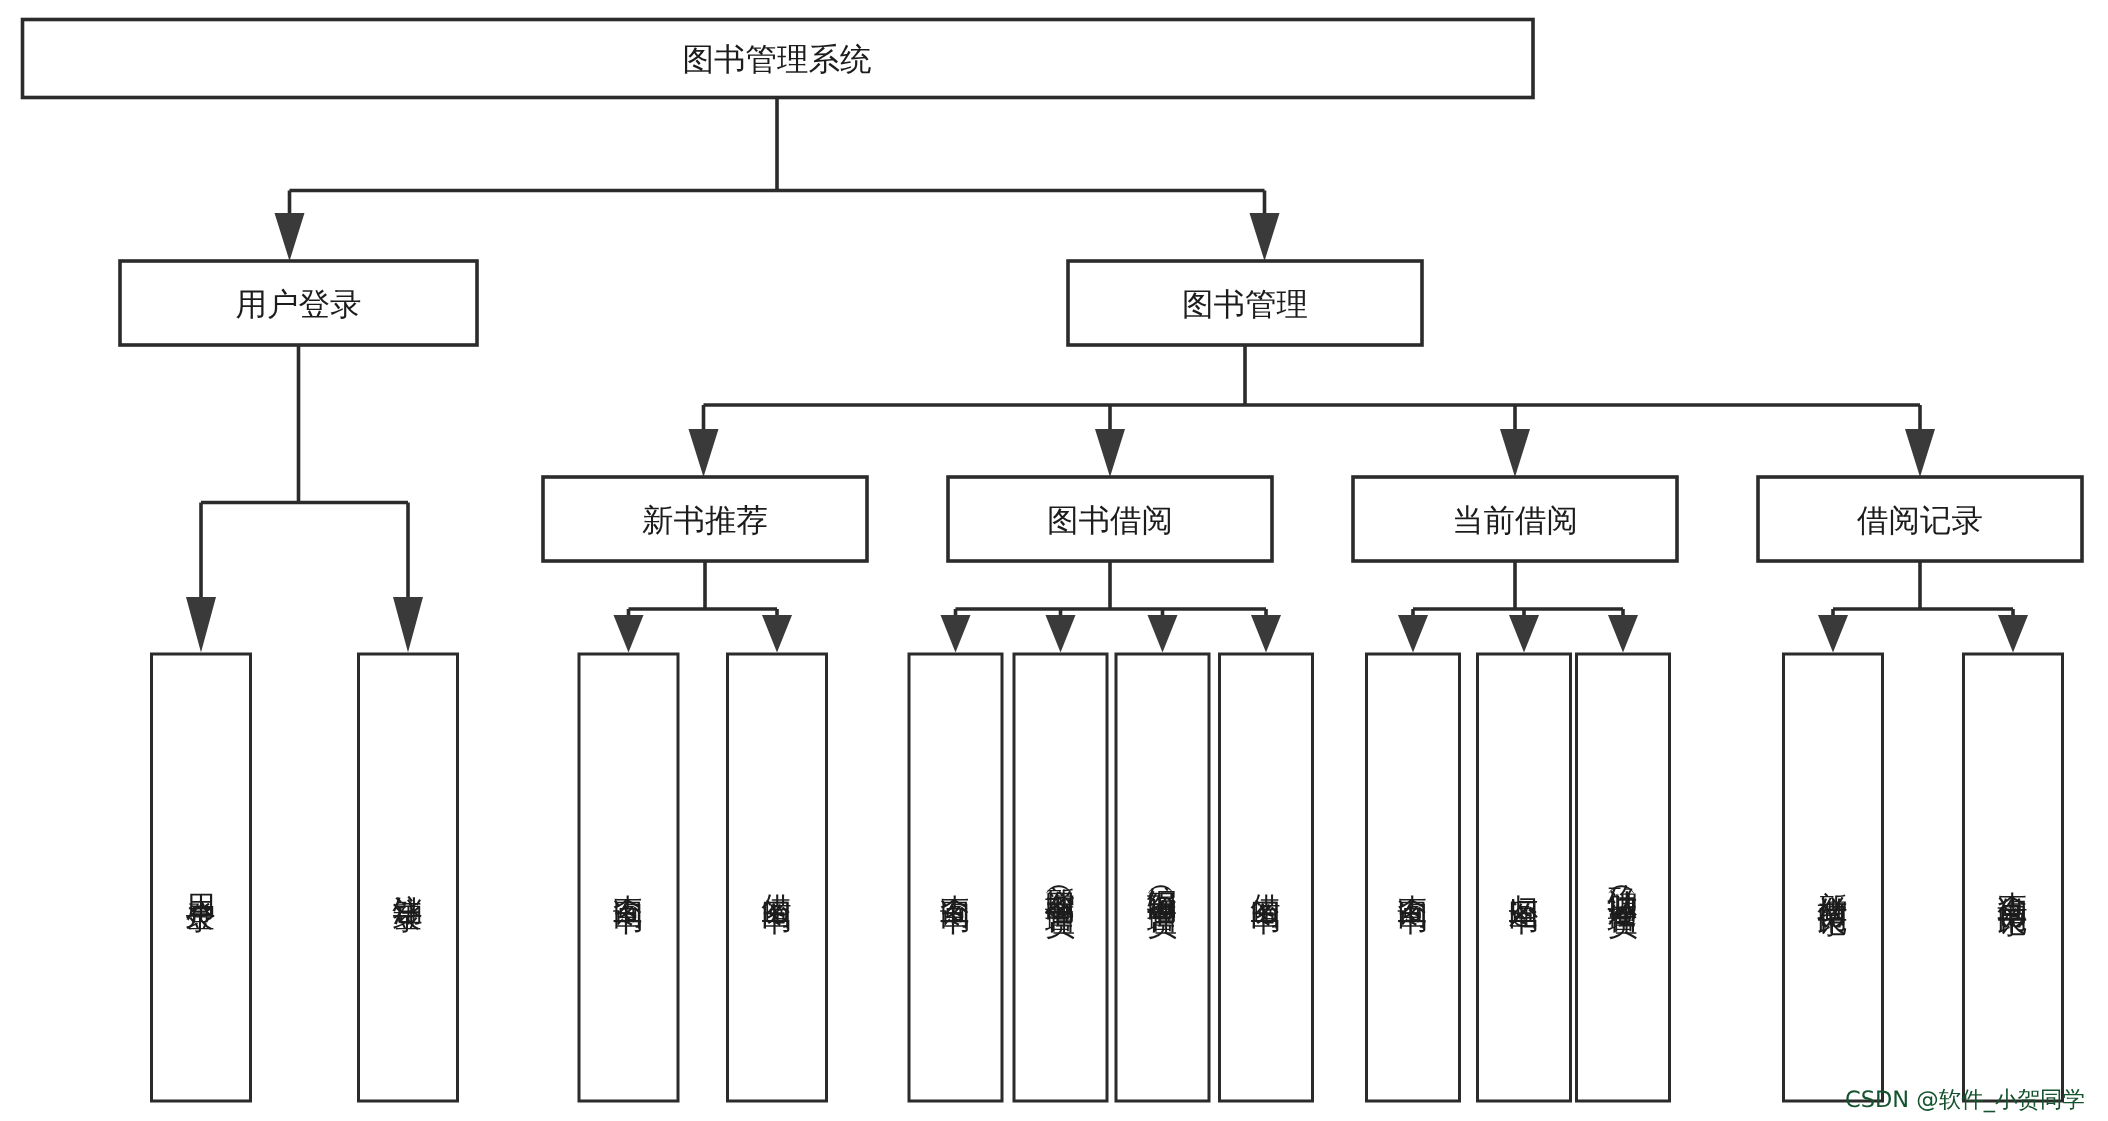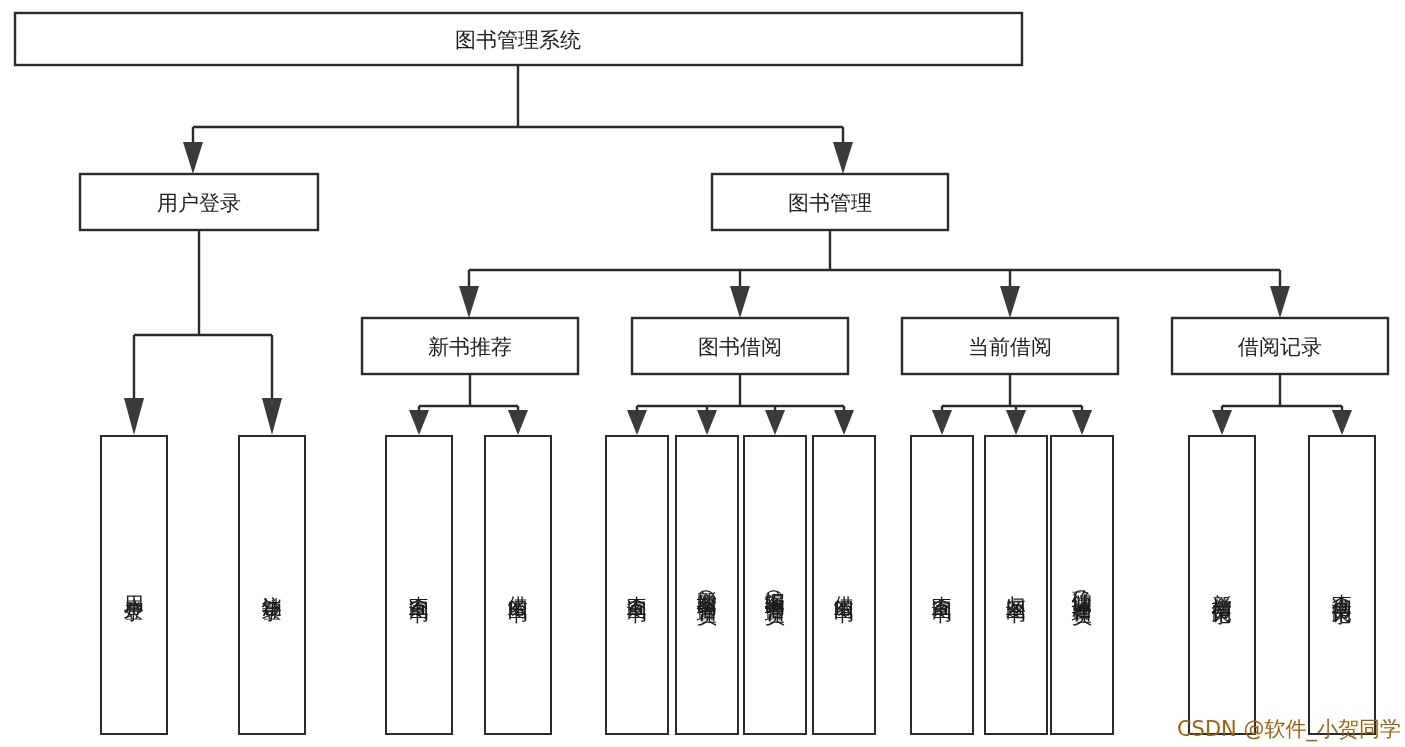"CSDN @软件_小贺同学" #watermark { color: #a16207 -> #14532d; font-size: 21px -> 15px; right: 4px -> 15px }
